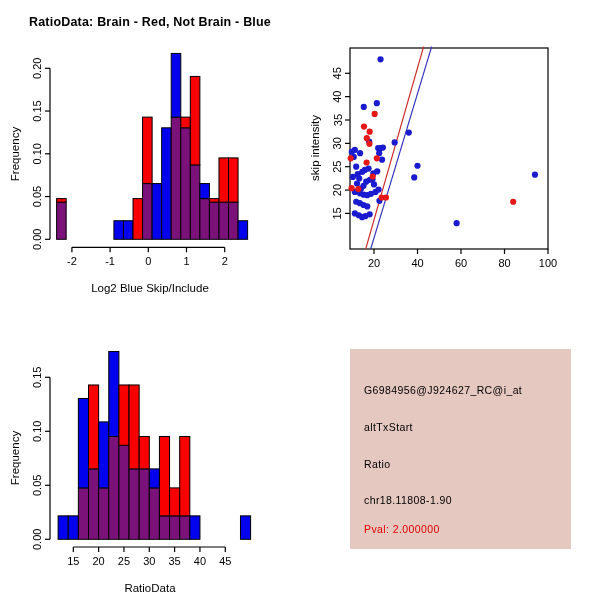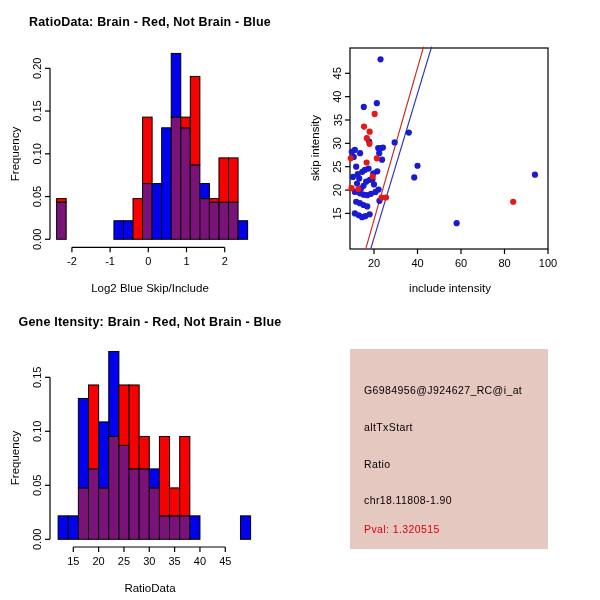"include intensity" div.xlab { html: <div>include intensity</div> -> none }
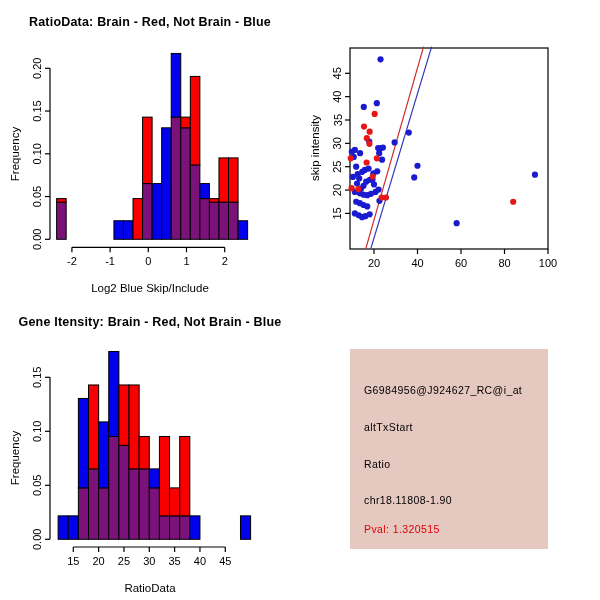"Gene Itensity: Brain - Red," div.chart-title { html: <div>Gene Itensity: Brain - Red, Not Brain - Blue</div> -> none }
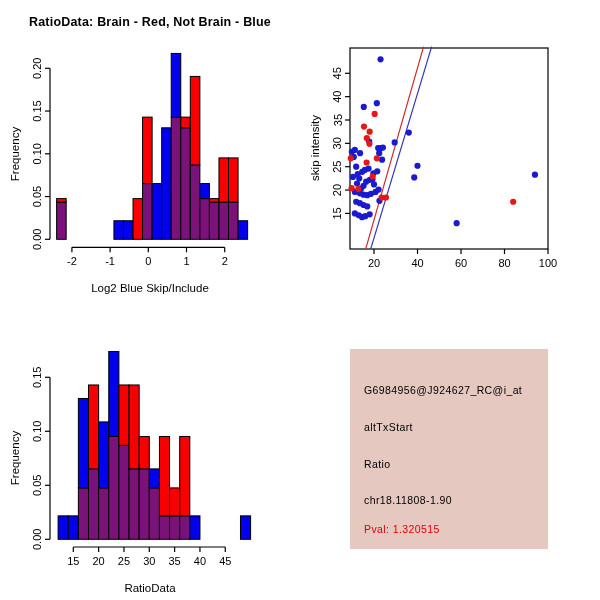"G6984956@J924627_RC@i_at" .info-box { padding-left: none -> 23px }
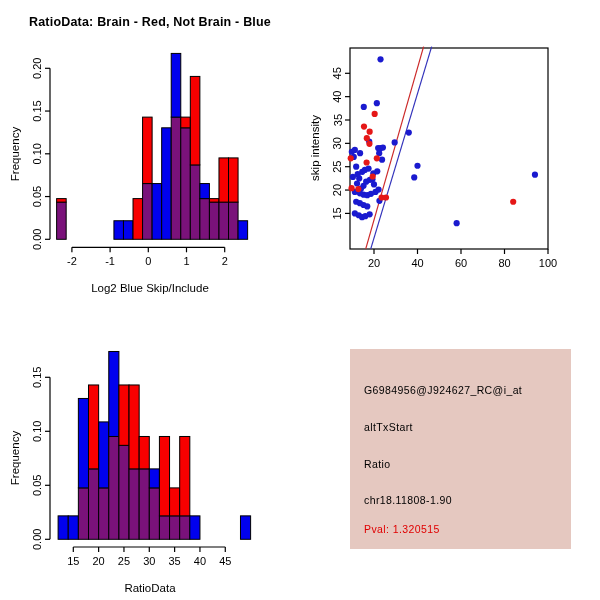"Pval: 1.320515" div.info-line { text: 1.320515 -> 2.000000 }
